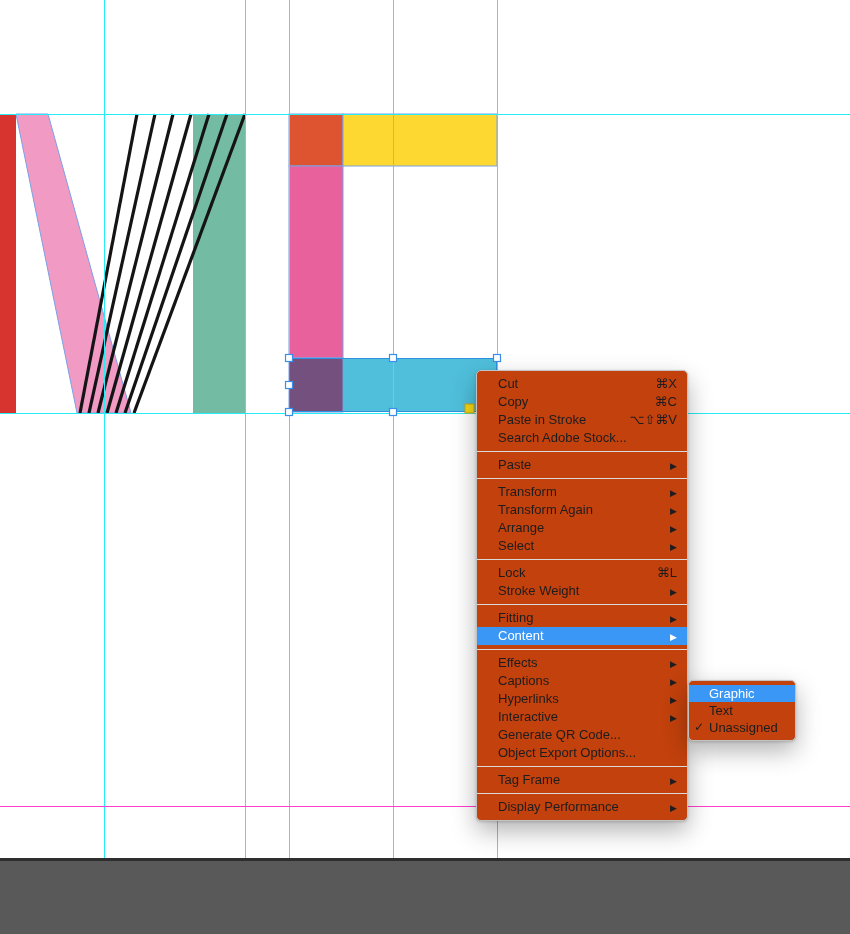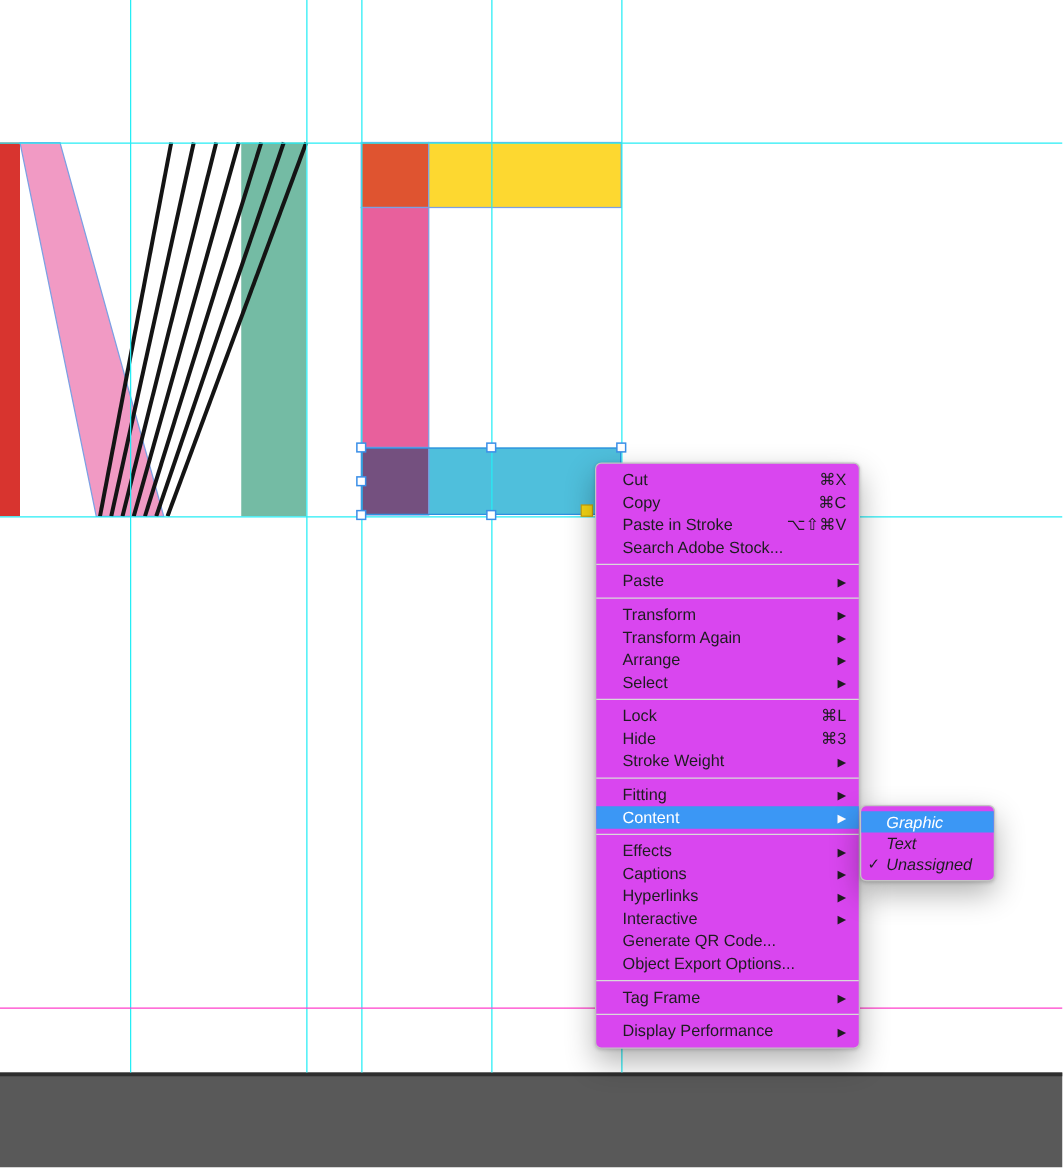"Cut" .menu { background: #d946ef -> #c2410c }
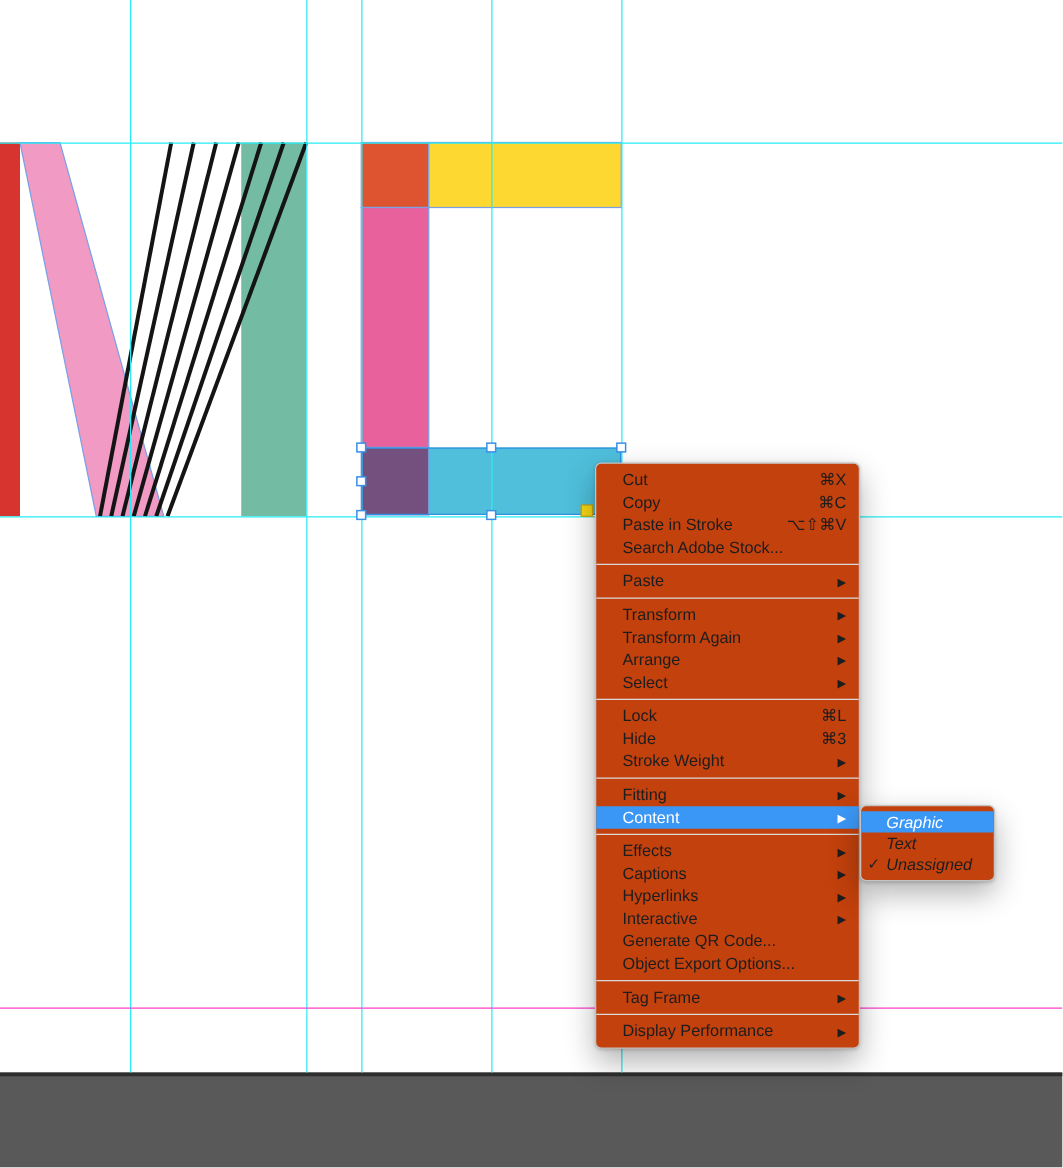"Hide" div.mi { html: <div> <span>Hide</span> <span>⌘3</span> </div> -> none }
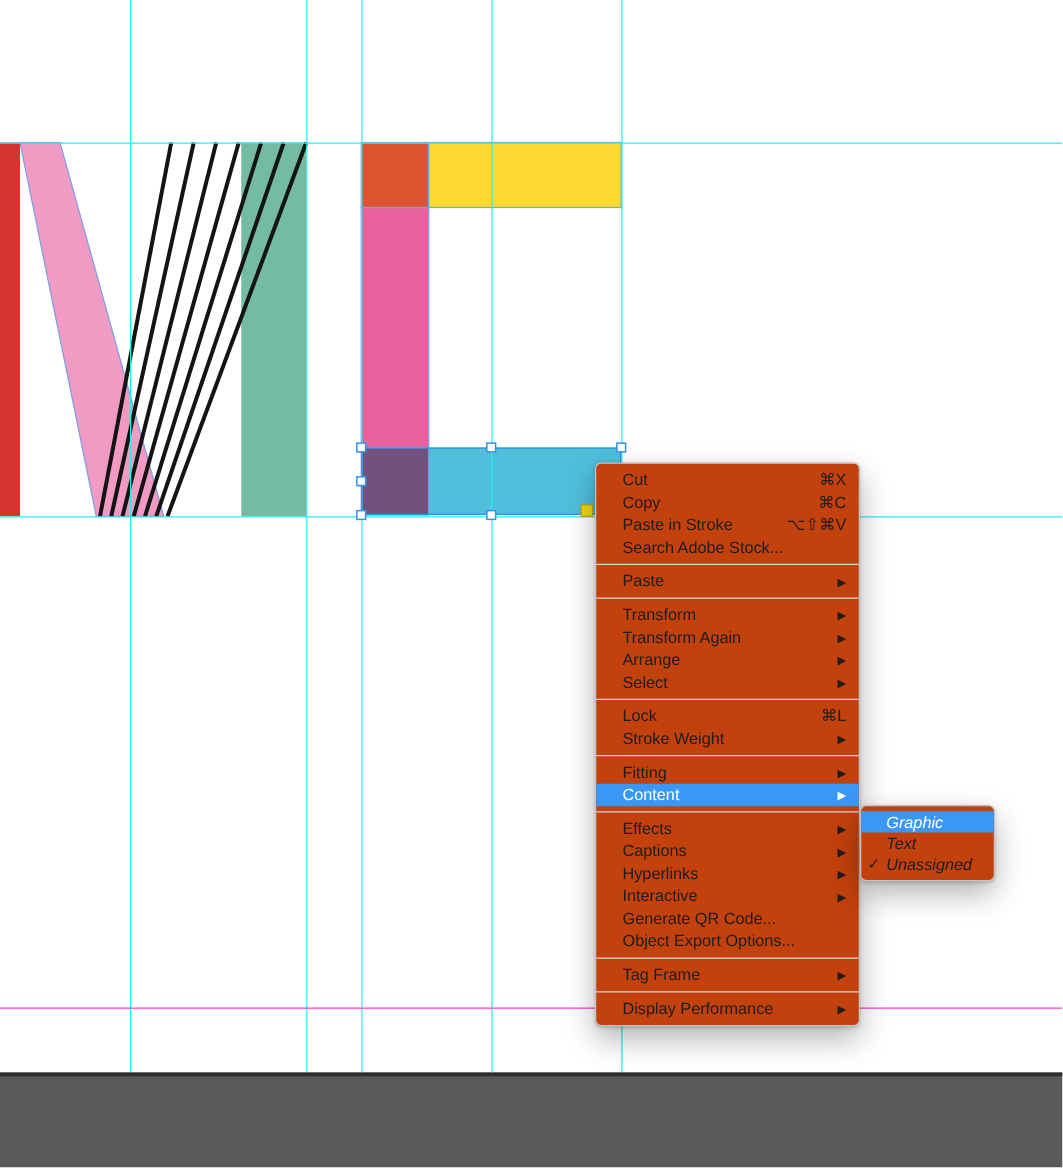"Graphic" #content-submenu { font-style: italic -> none; top: 644px -> 680px }
